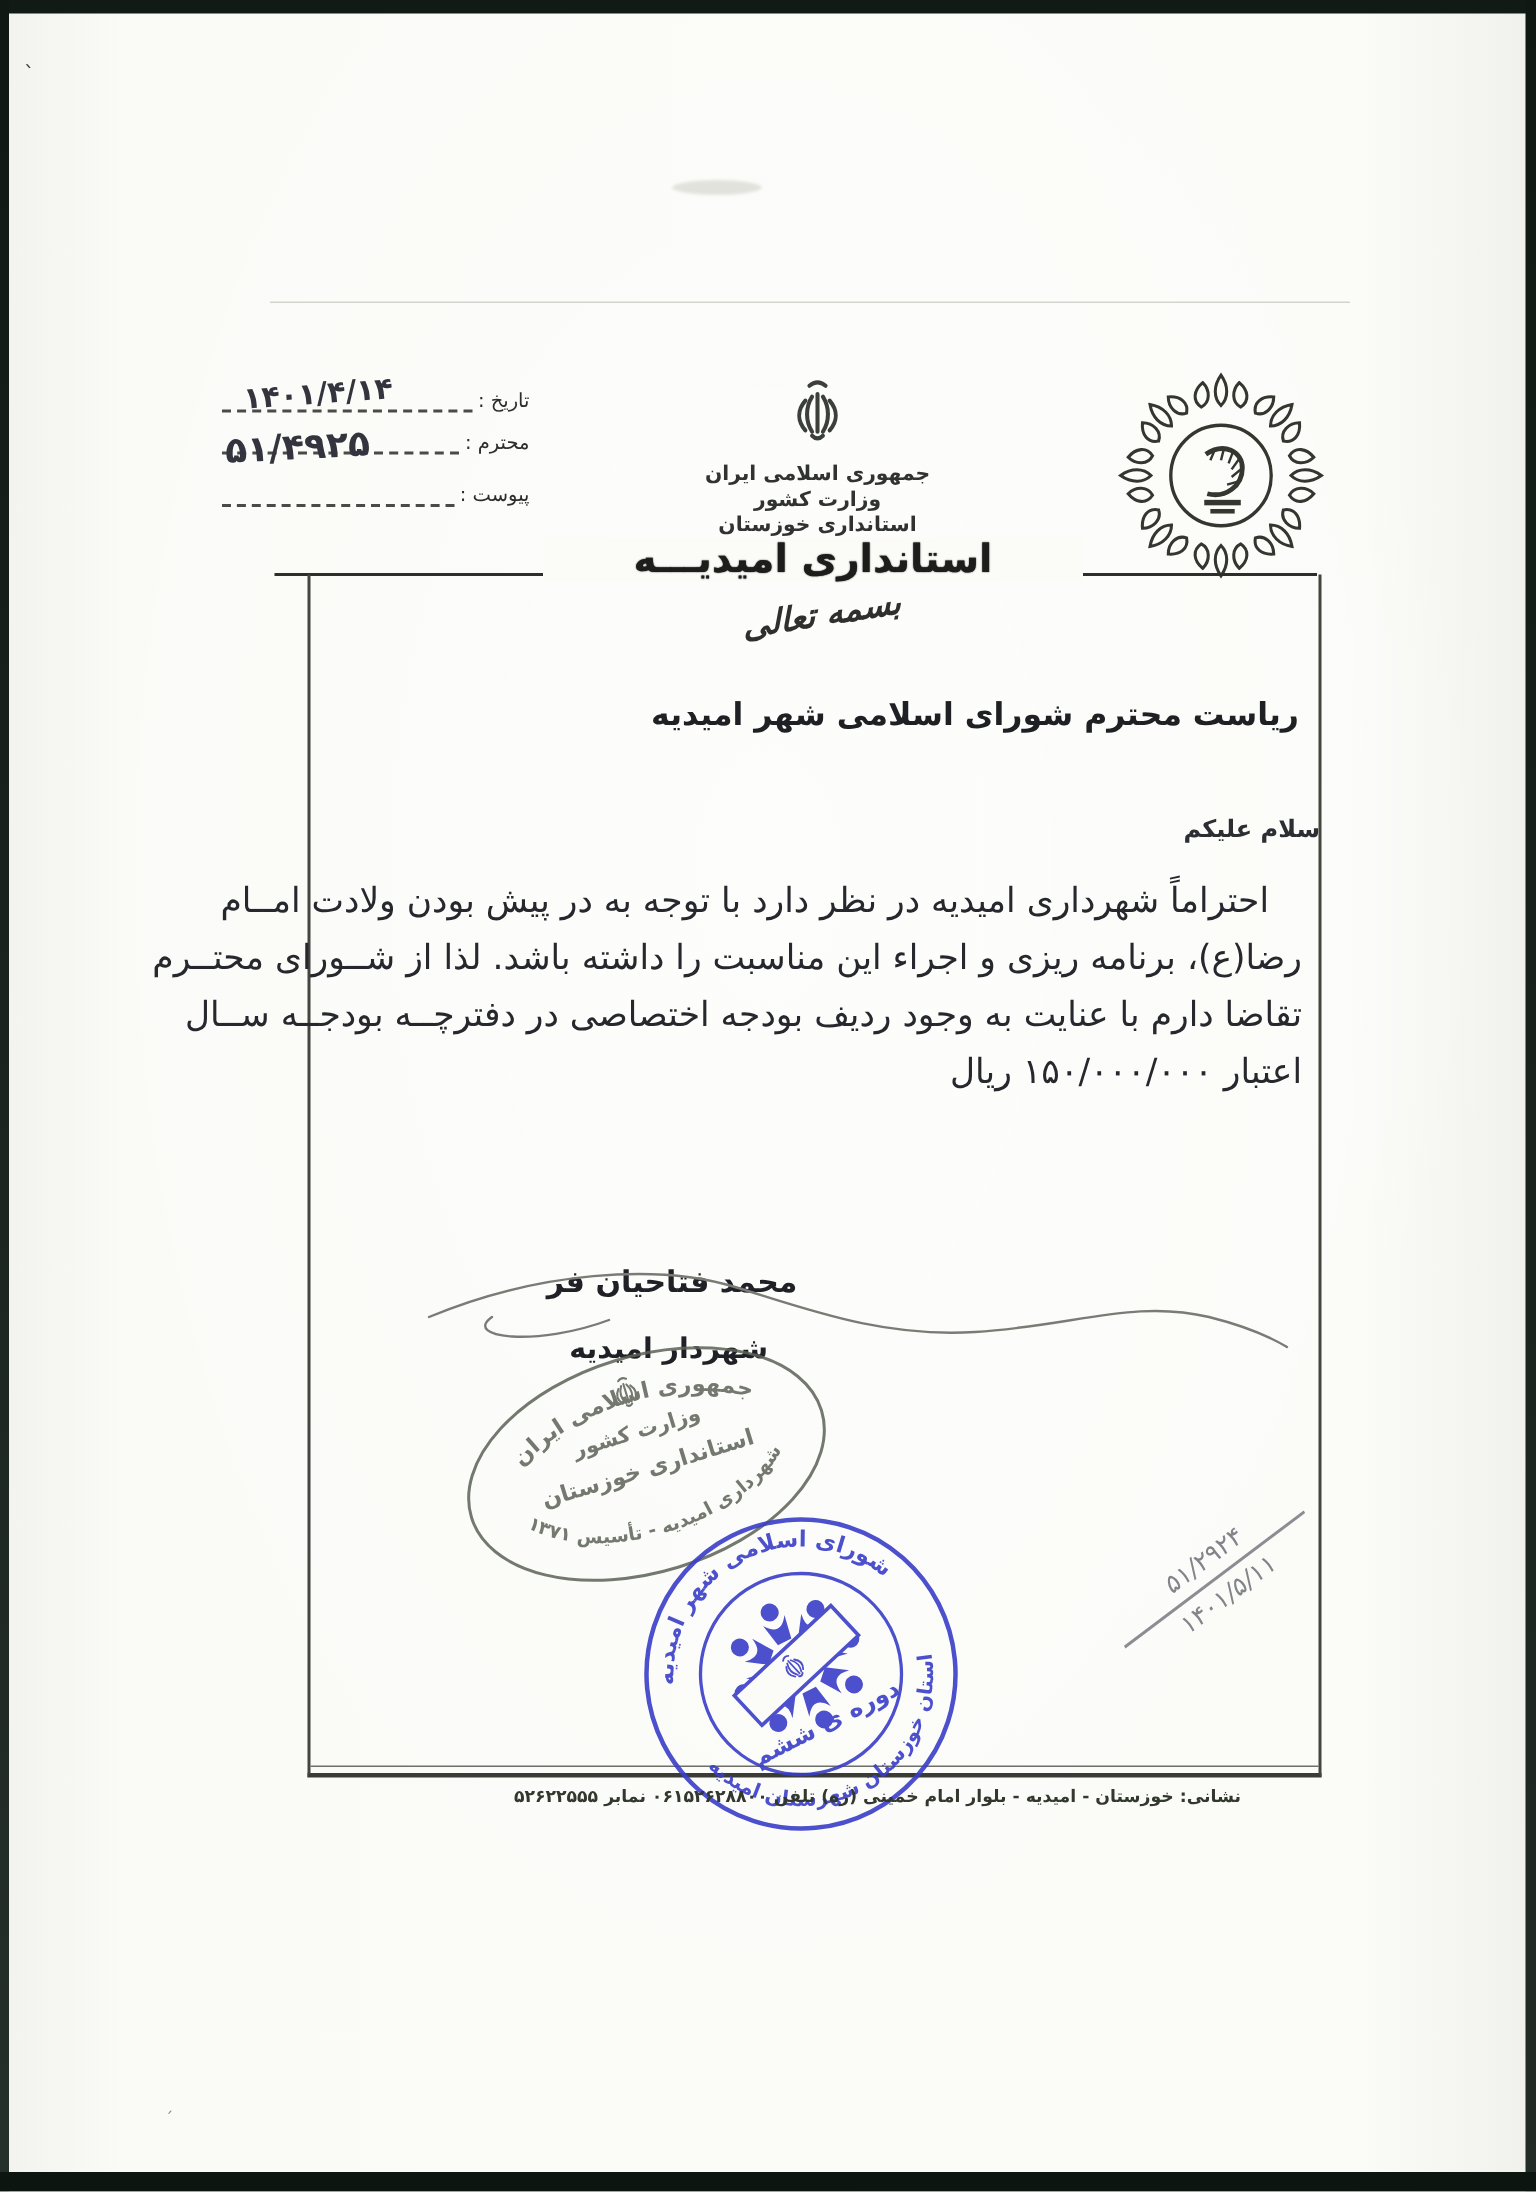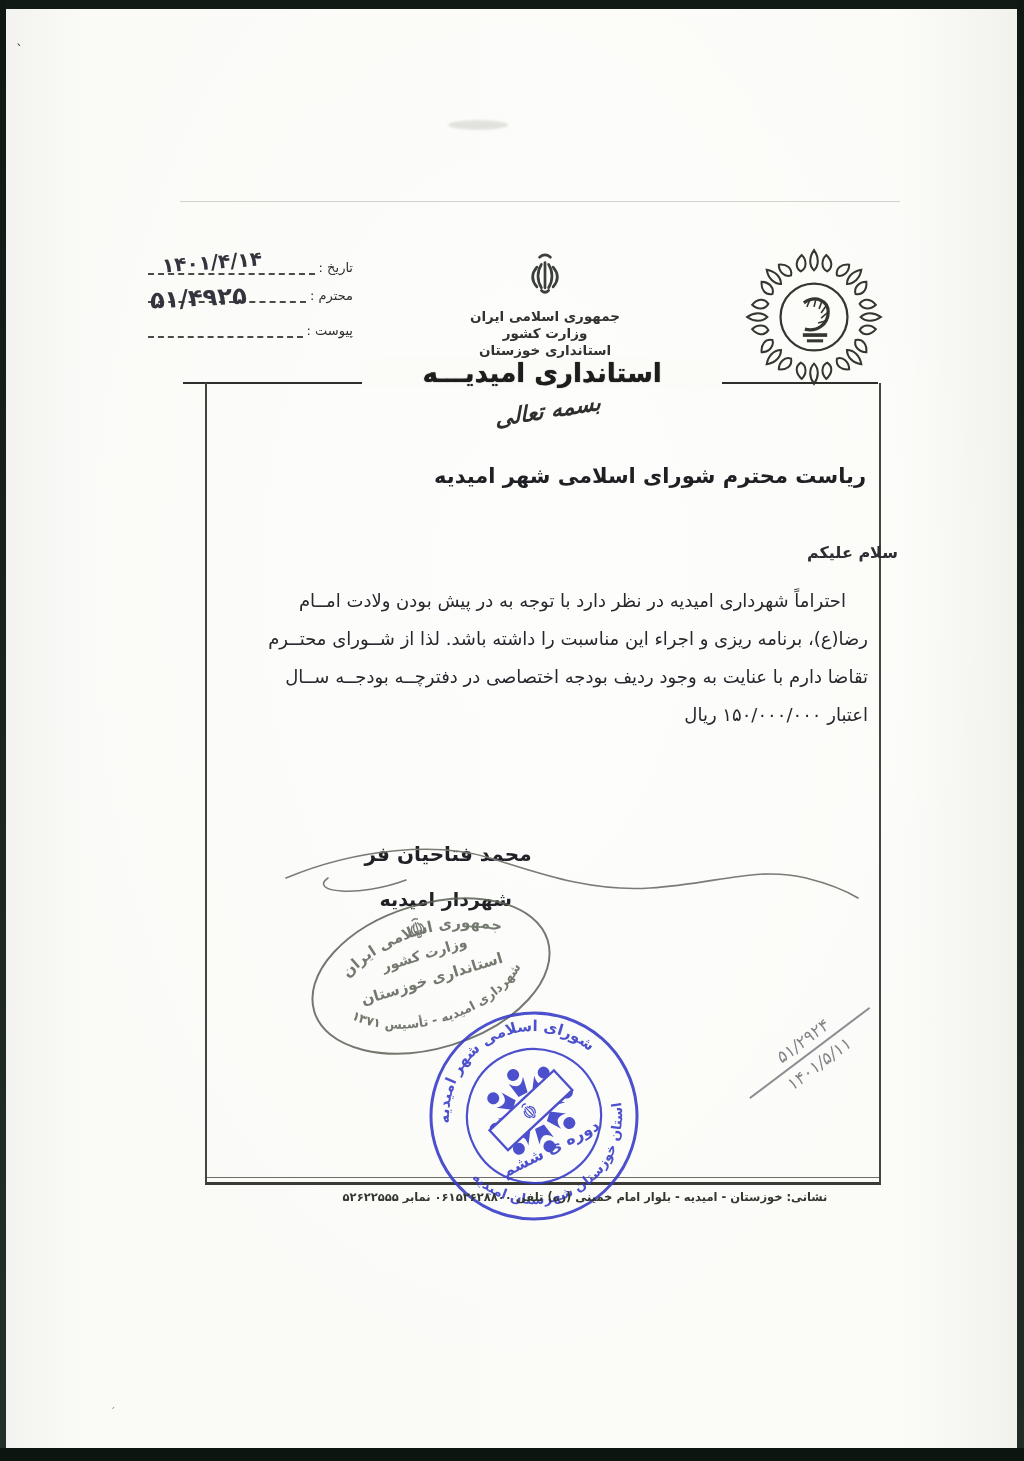"سلام علیکم" .salutation { left: 632px -> 614px }
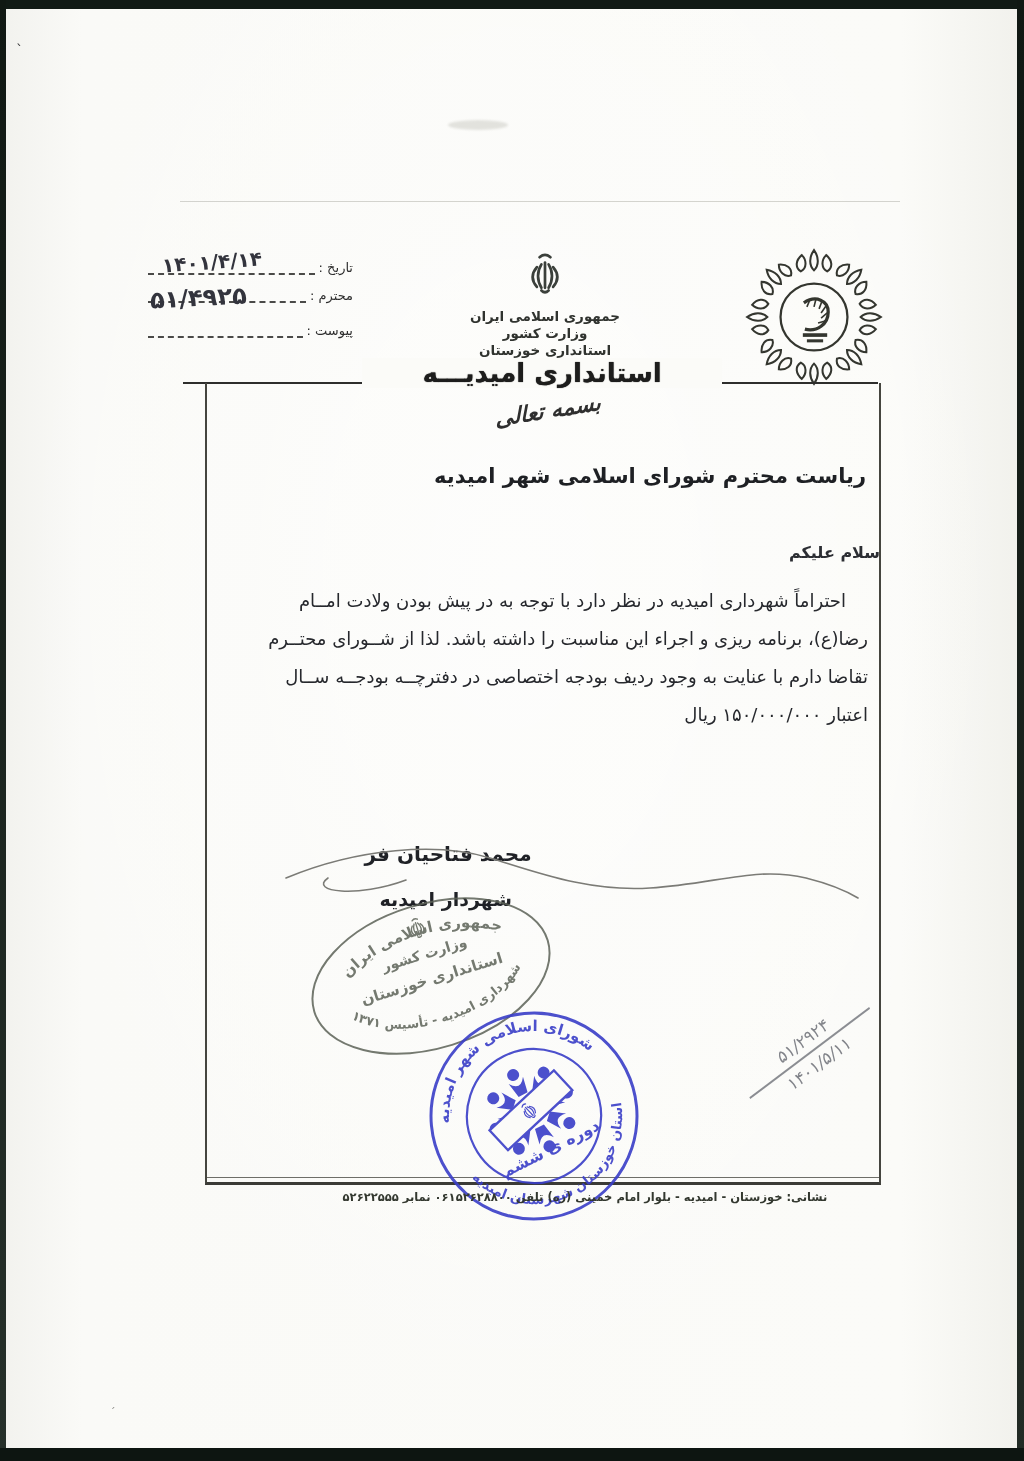"احتراماً شهرداری امیدیه در نظر" .body-text .bl { font-size: 18px -> 23px }
